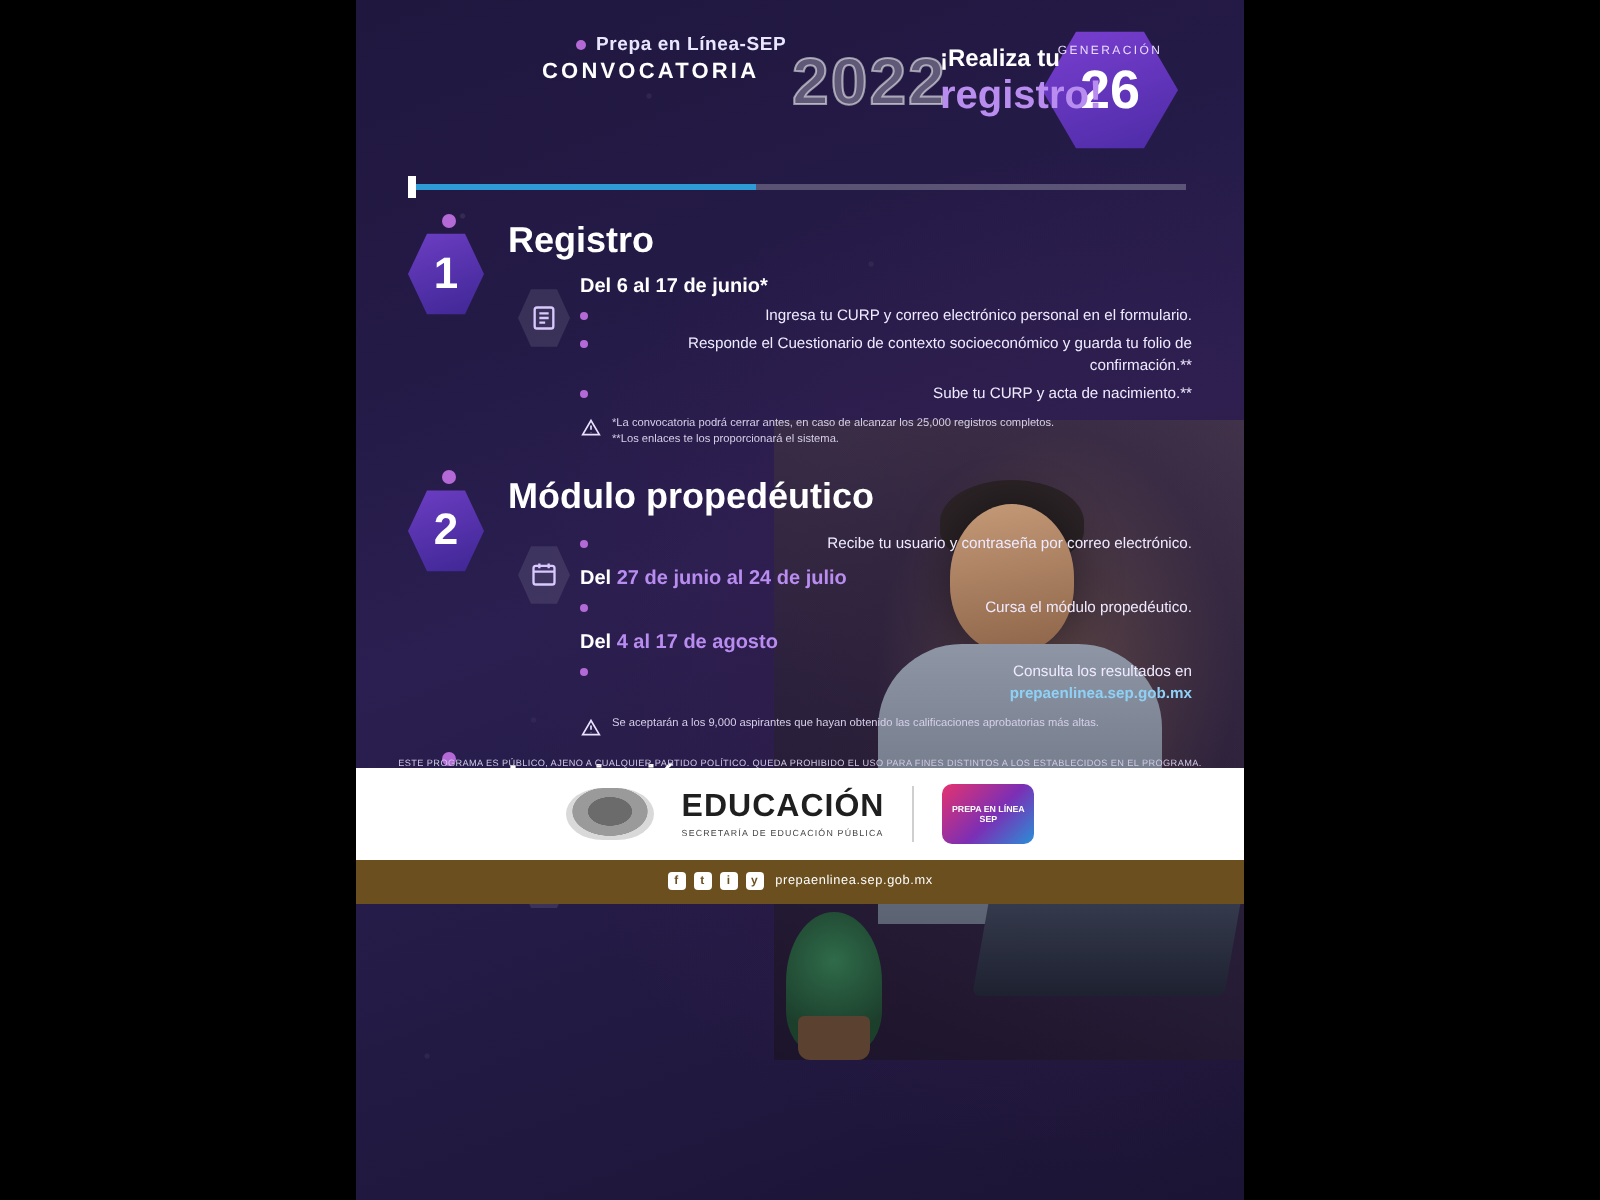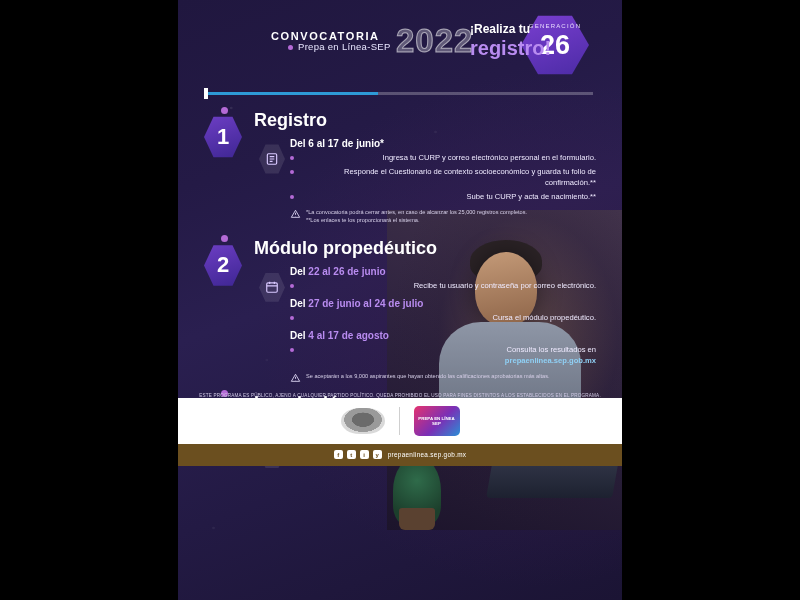"Prepa en Línea-SEP" .brand { font-weight: normal -> bold; margin-top: 24px -> none }
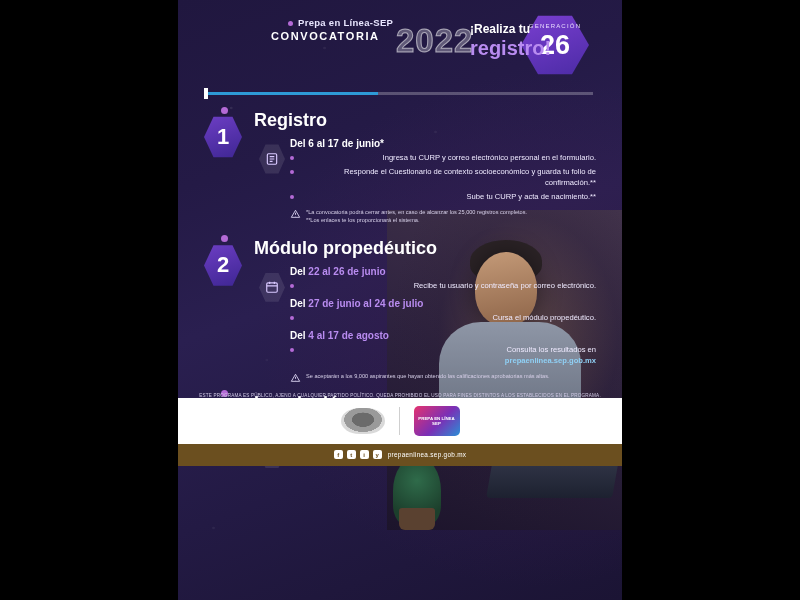"Del 22 al 26 de" div.daterange { html: <div> <span>Del </span><span>22 al 26 de junio</span> </div> -> none }
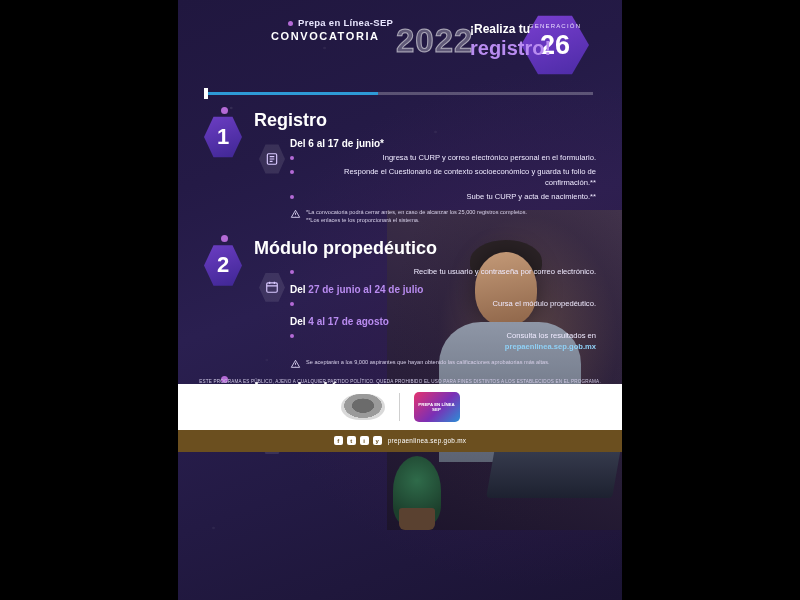"EDUCACIÓN" div.edu { html: none -> <div> <div>EDUCACIÓN</div> <div>SECRETARÍA DE EDUCACIÓN PÚBLICA</div> </div> }
